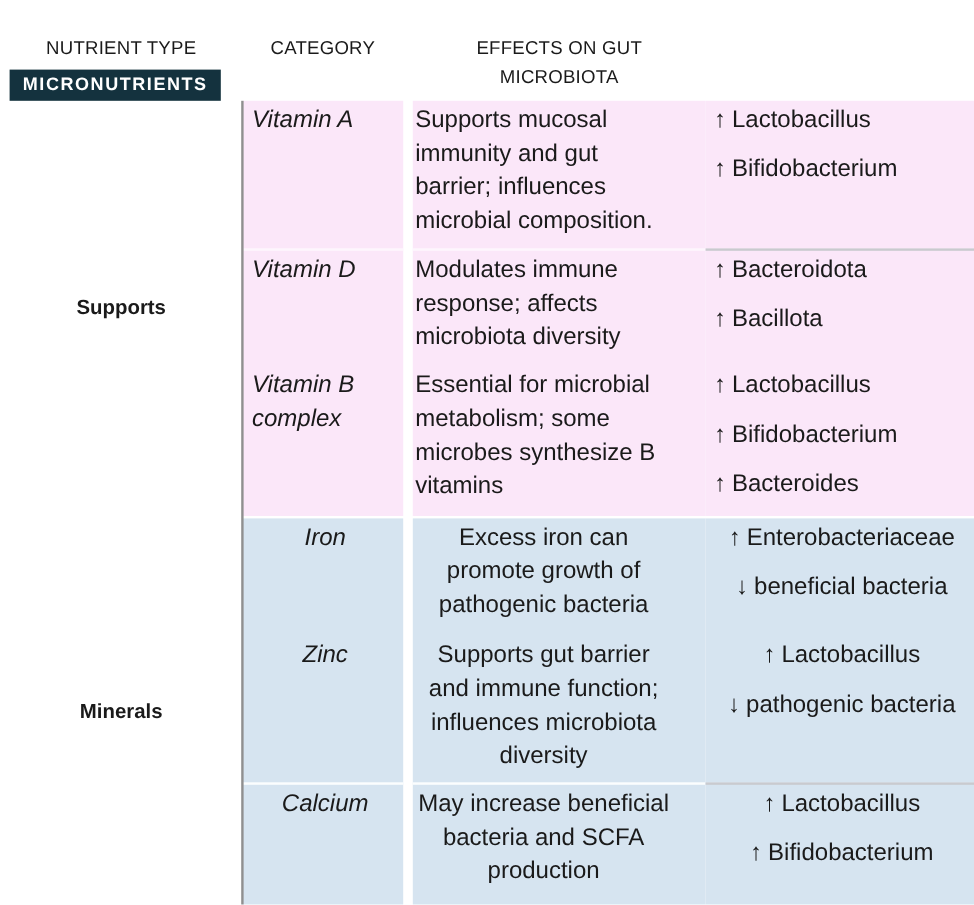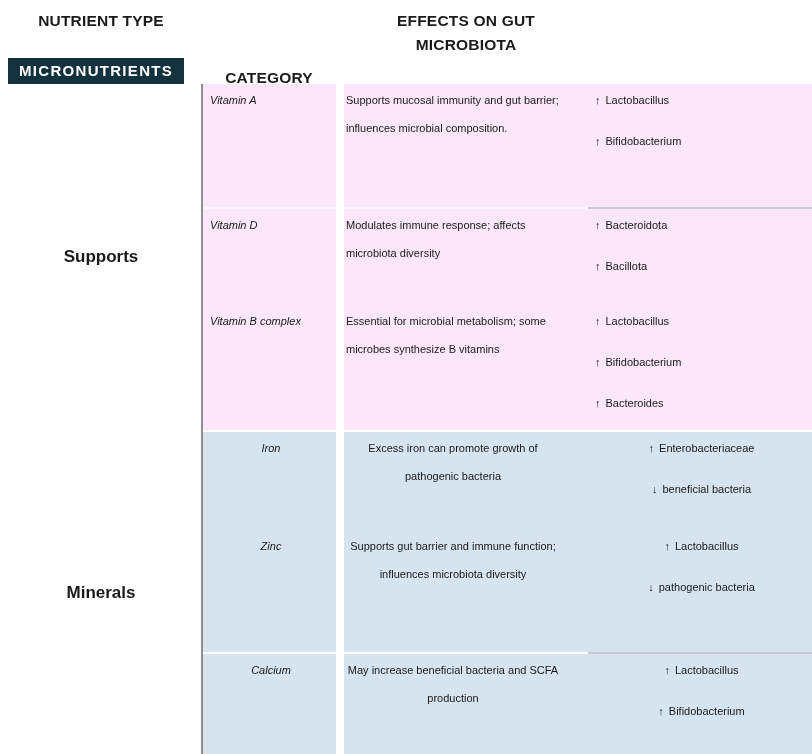"NUTRIENT TYPE" .hdr .hcell { font-weight: bold -> normal; margin-top: none -> 20px }
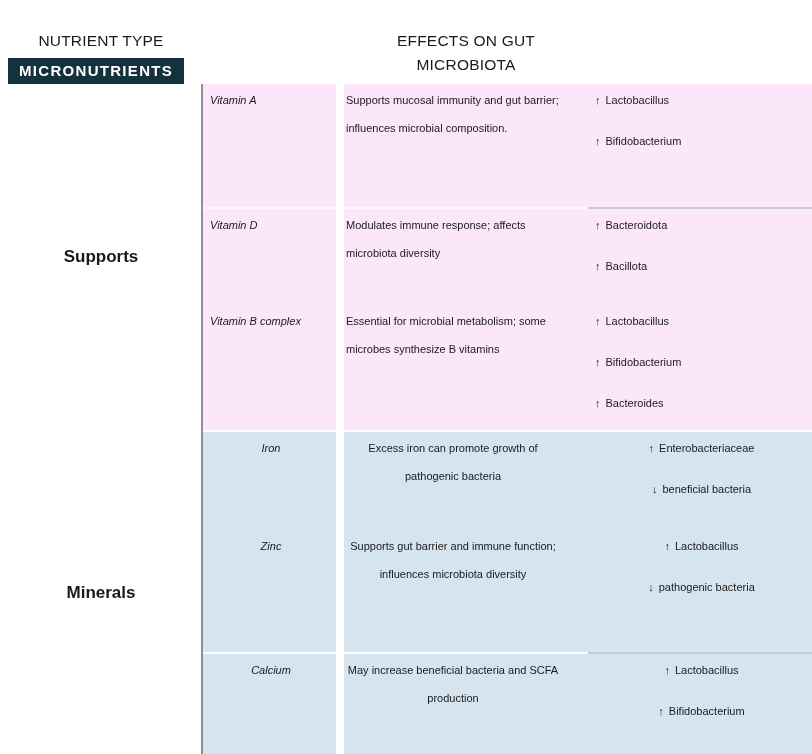"EFFECTS ON GUT MICROBIOTA" div.hcell { order: before "CATEGORY" -> after "CATEGORY" }
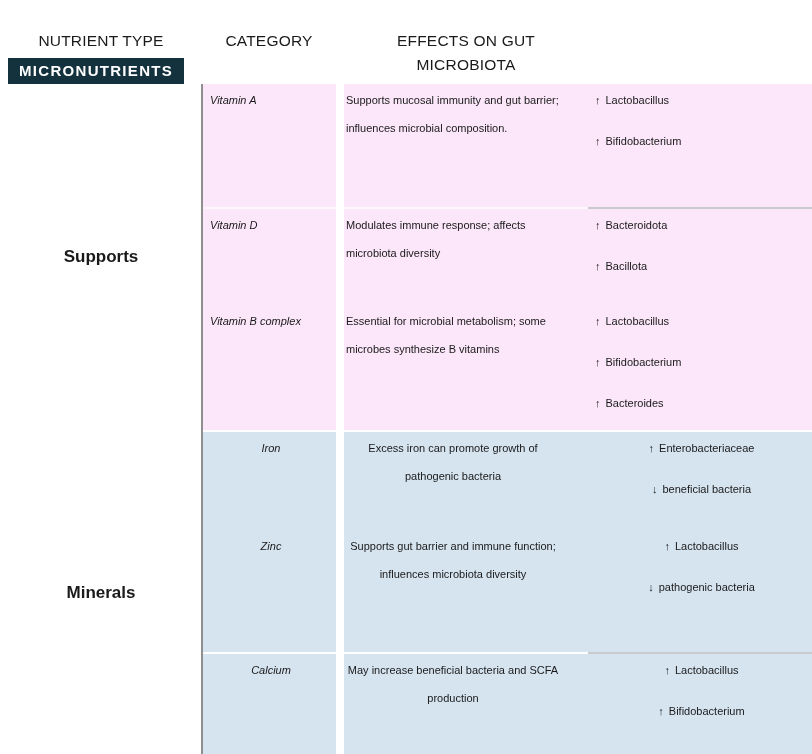"Vitamin A" .cell { font-size: 11px -> 20px }
